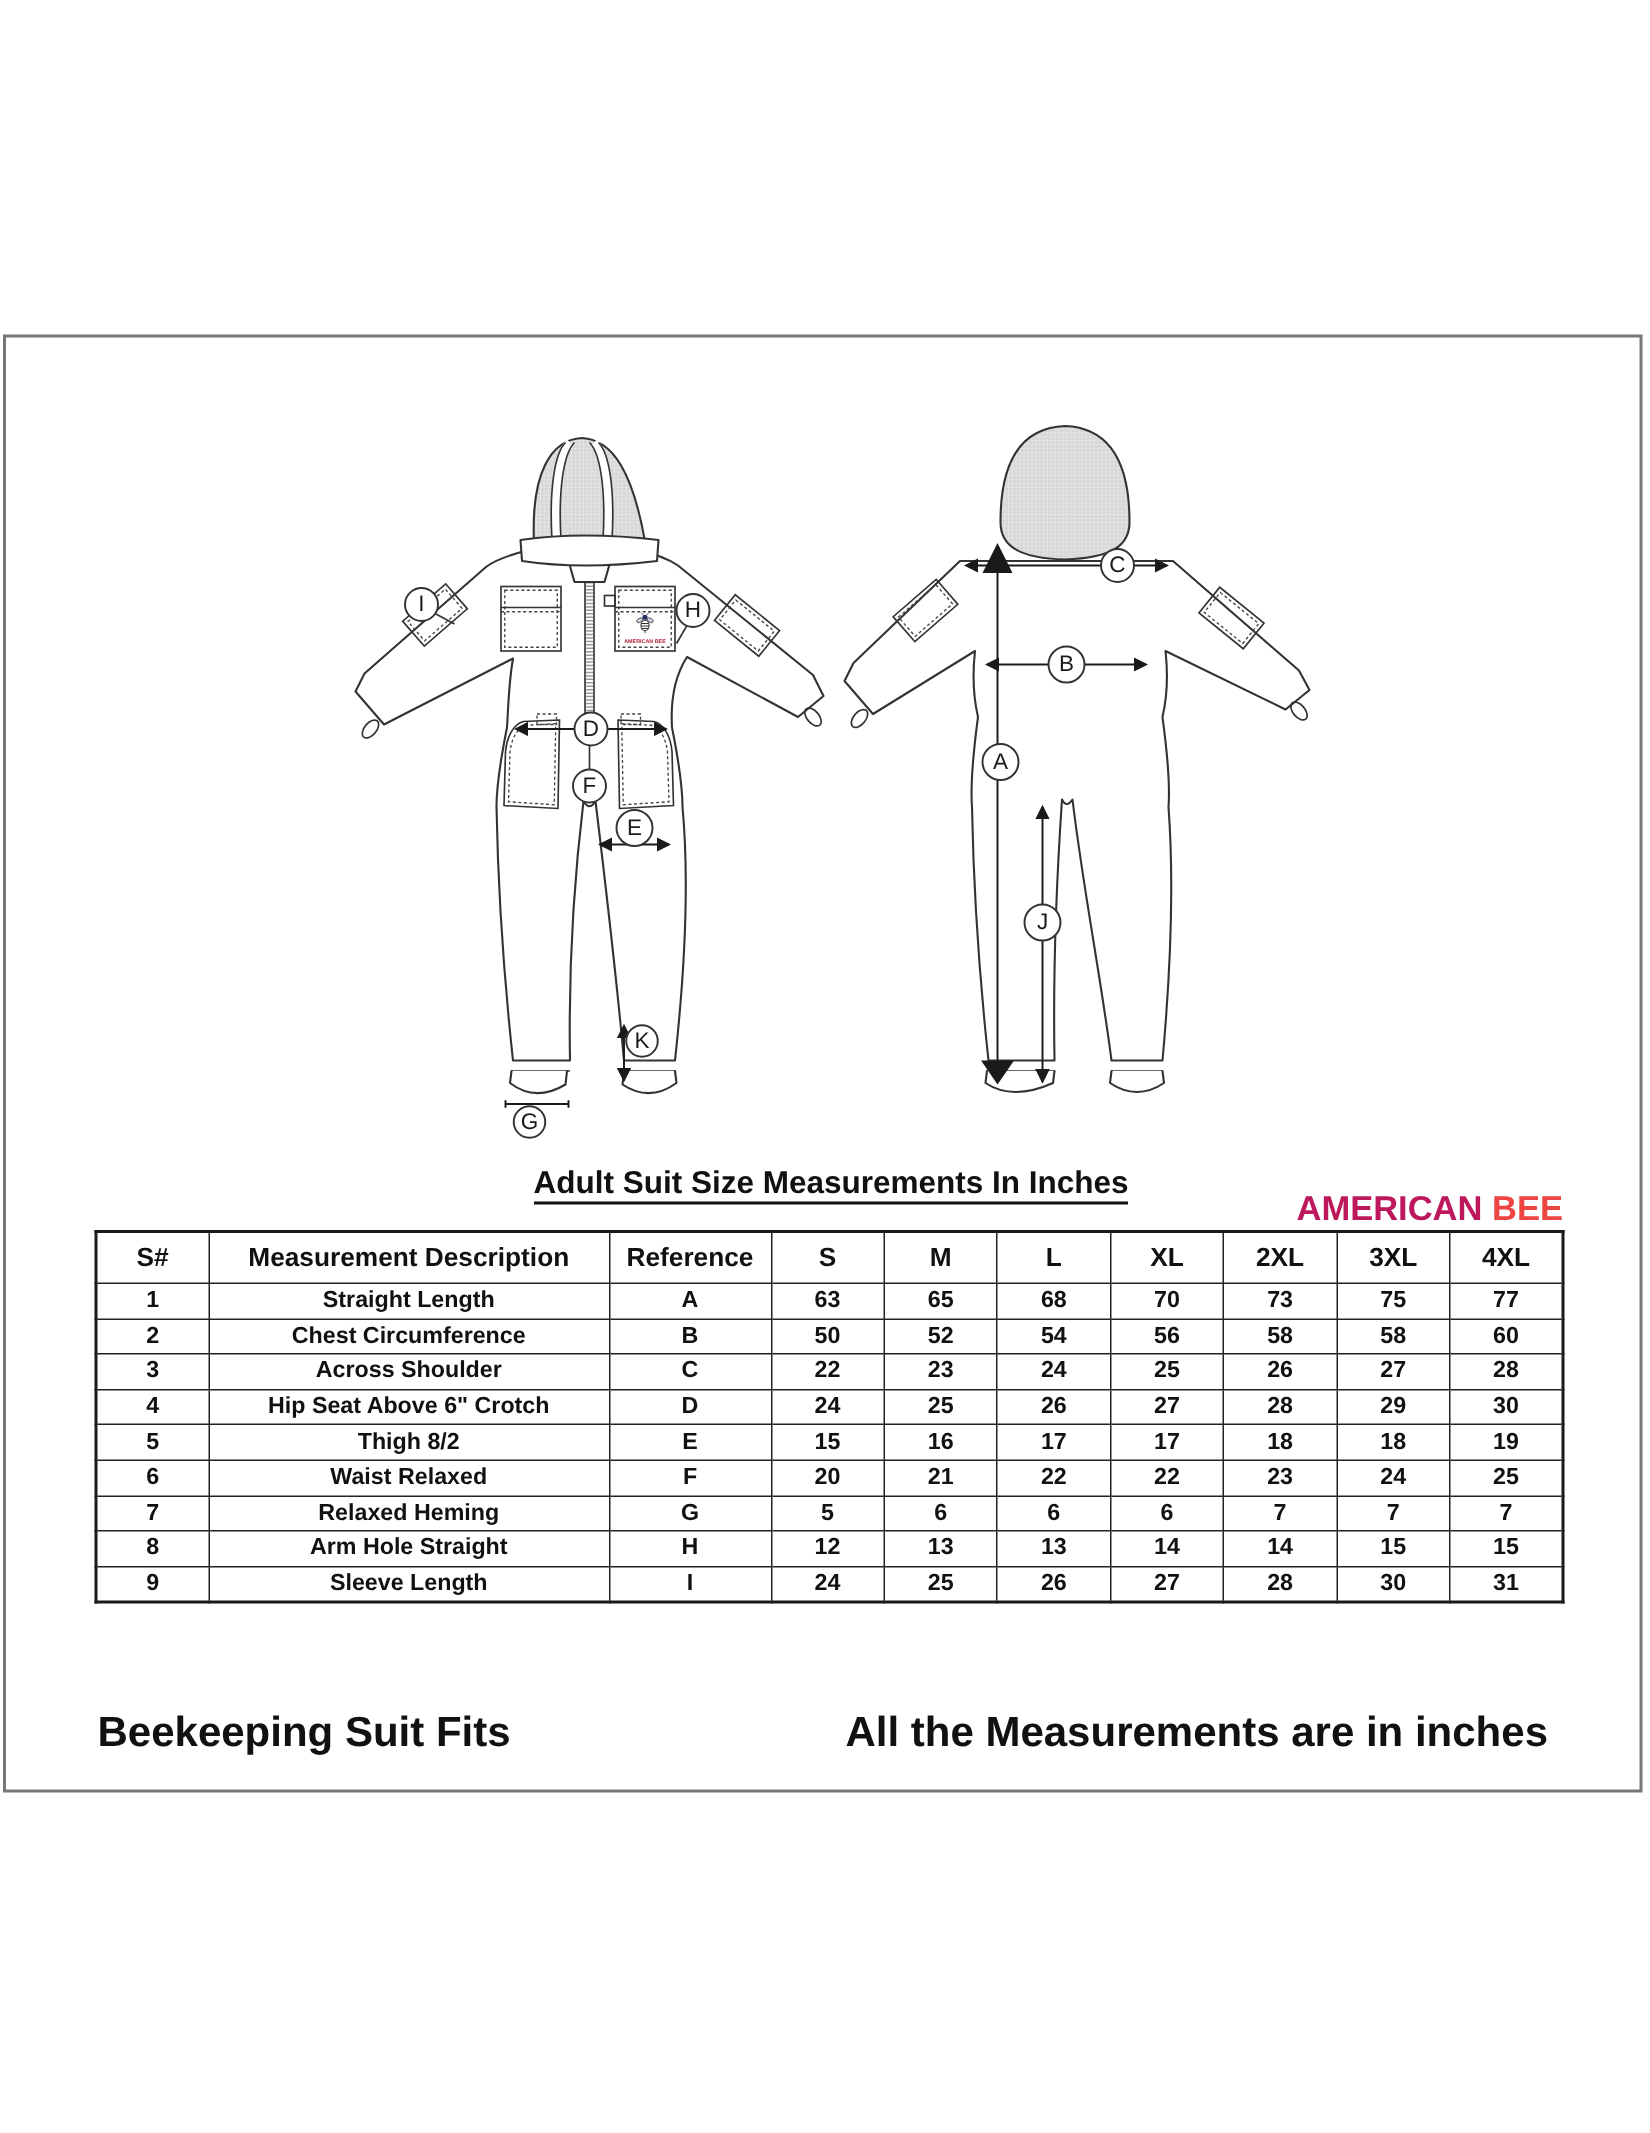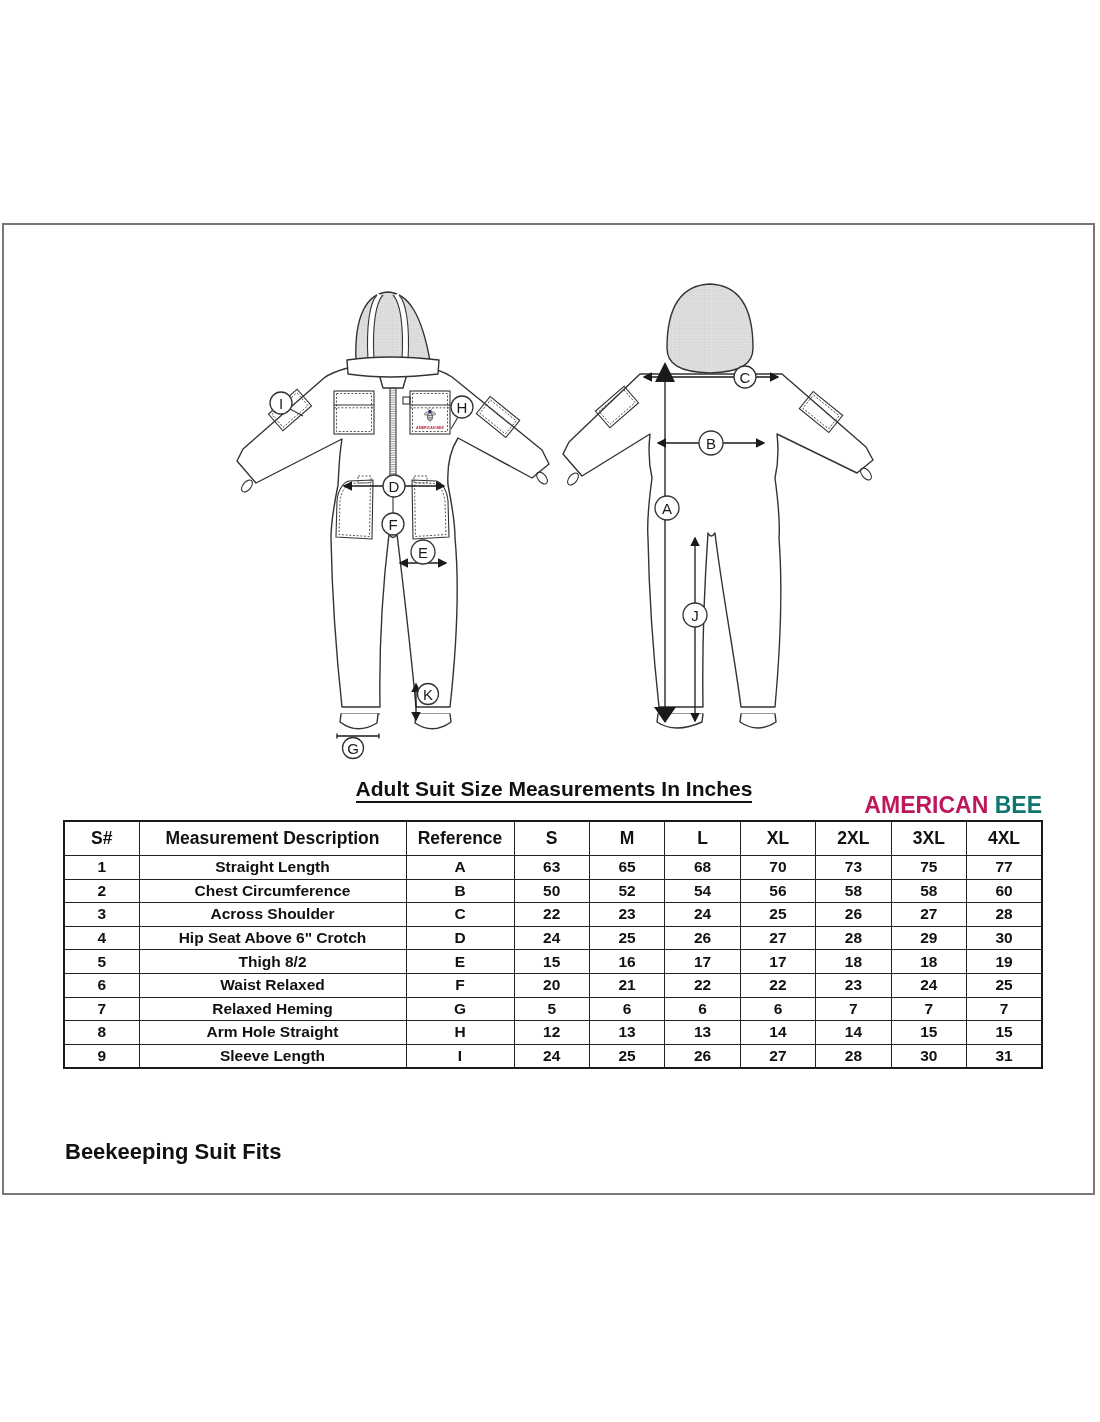"BEE" .brand .w2 { color: #0f766e -> #ef4444 }
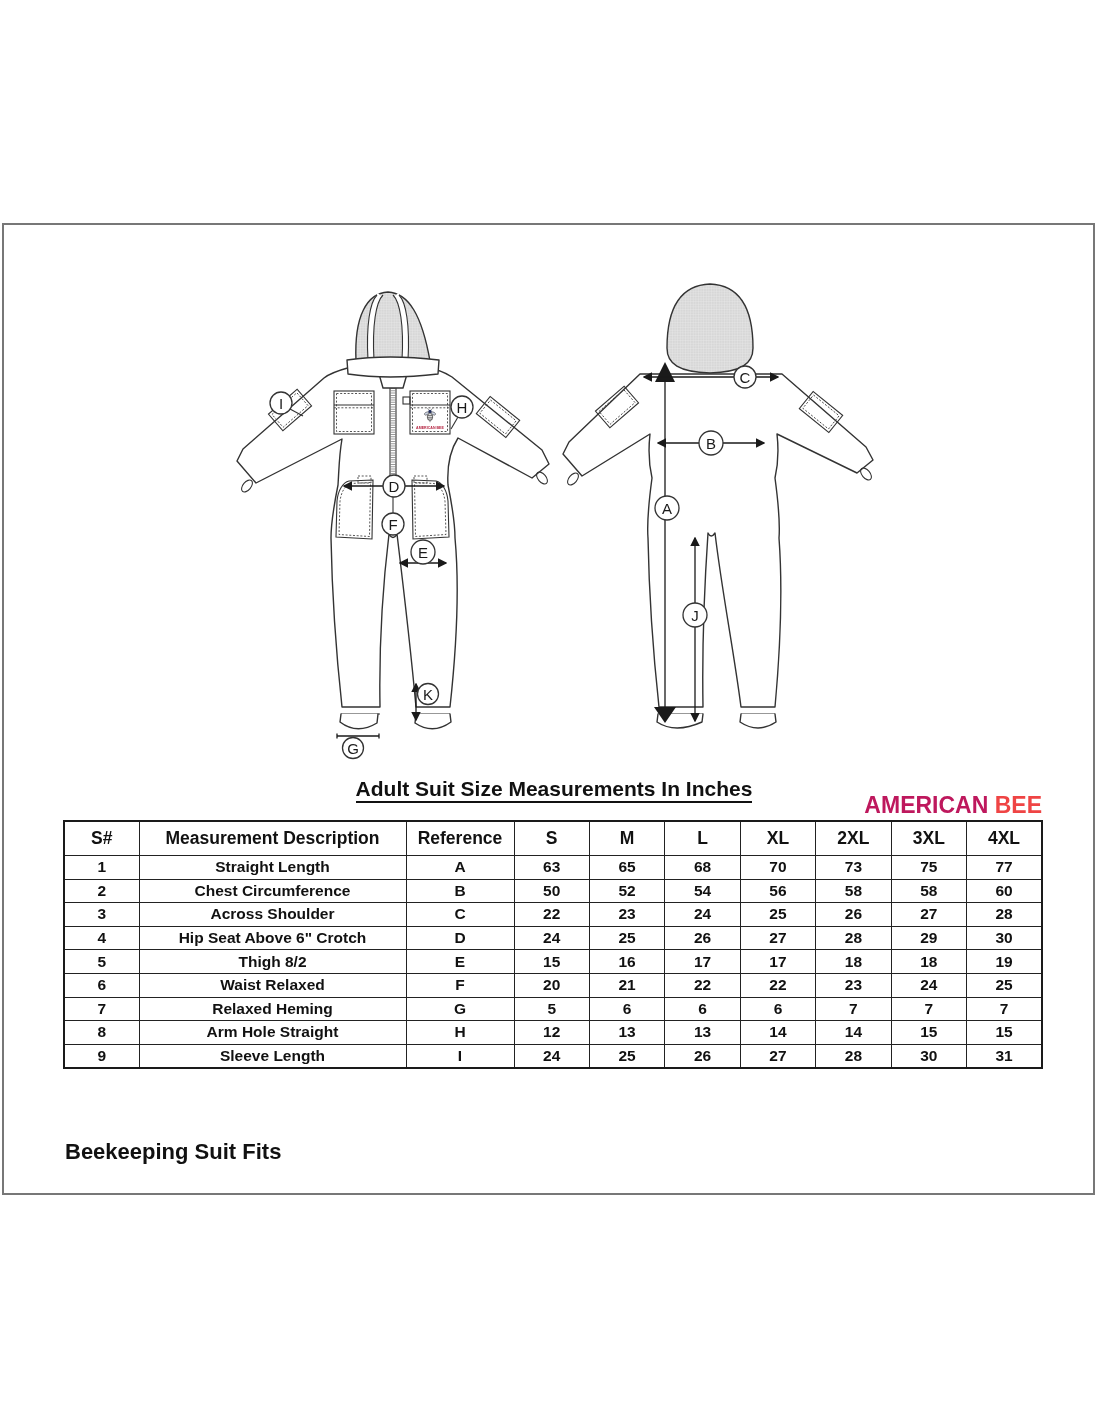"Beekeeping Suit Fits" .cap { font-size: 22px -> 28px }
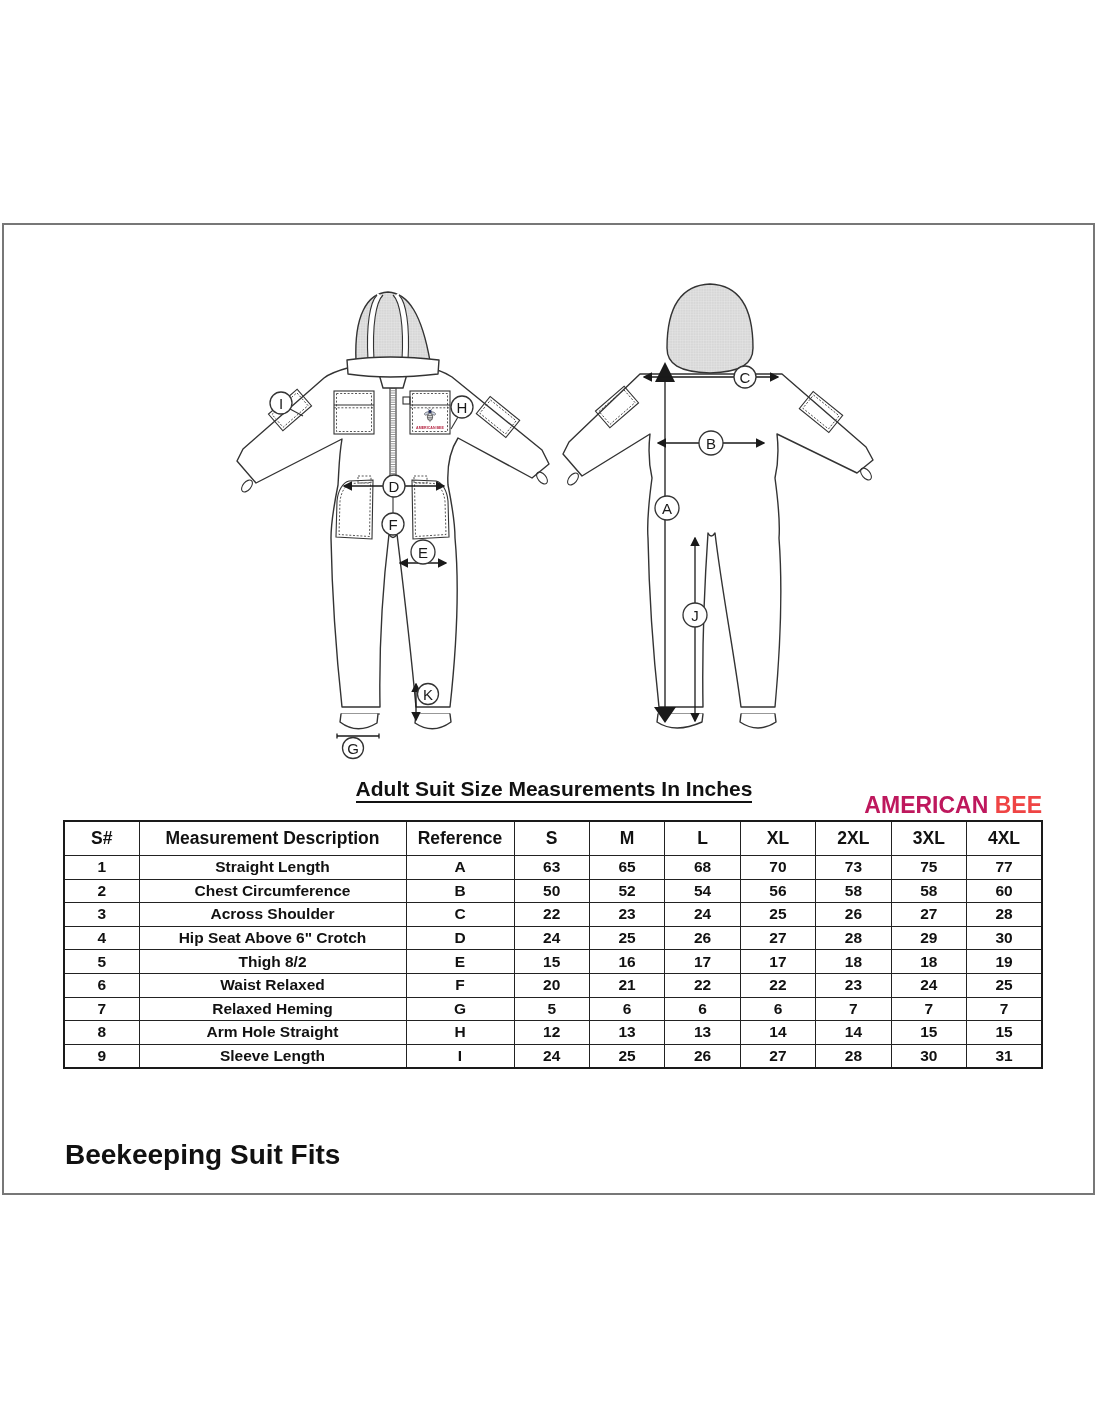"All the Measurements are in" div.cap { html: none -> <div>All the Measurements are in inches</div> }
